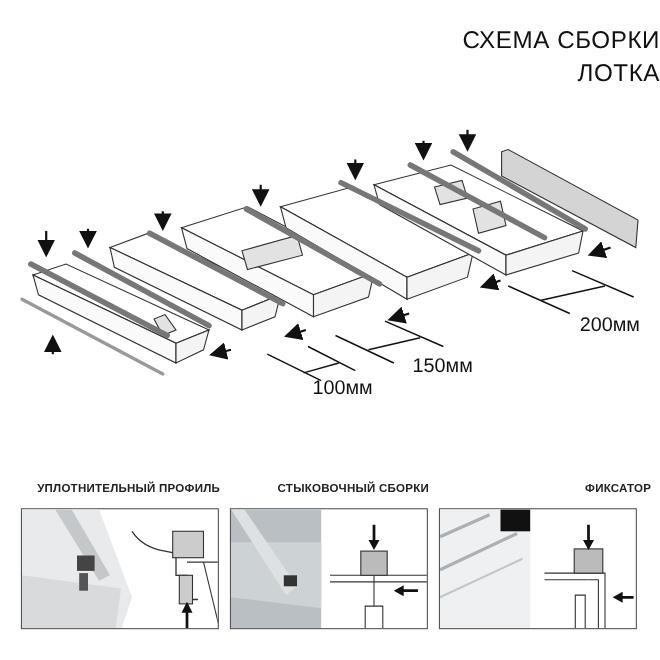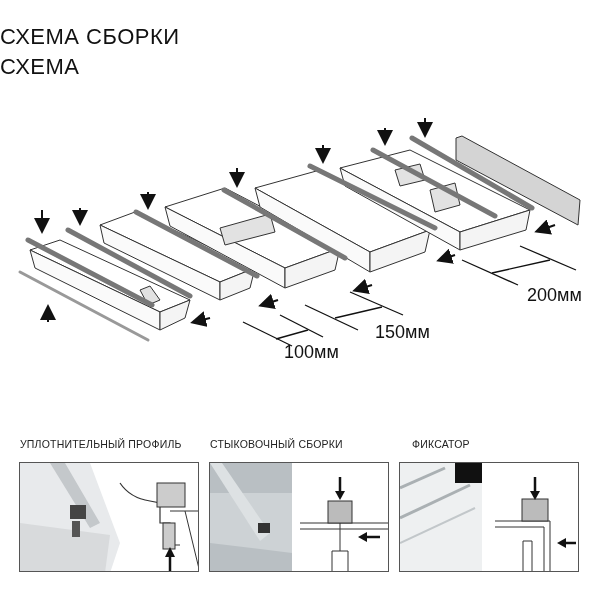"СХЕМА СБОРКИ" .title { text-align: left -> right }
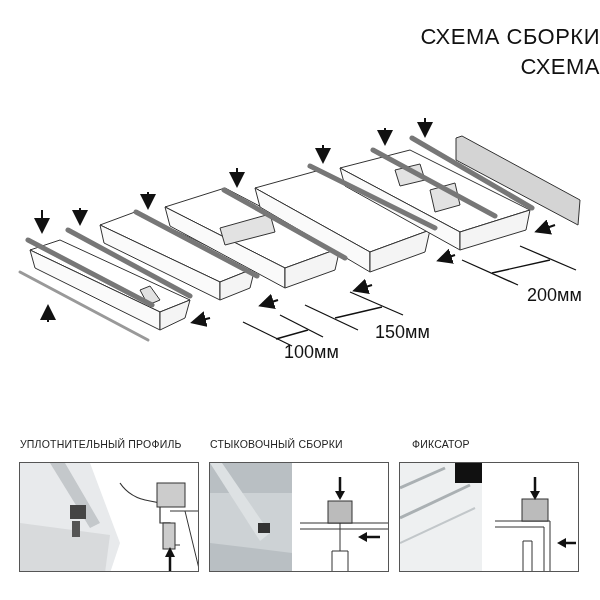"СХЕМА" div.title { text: СХЕМА -> ЛОТКА }
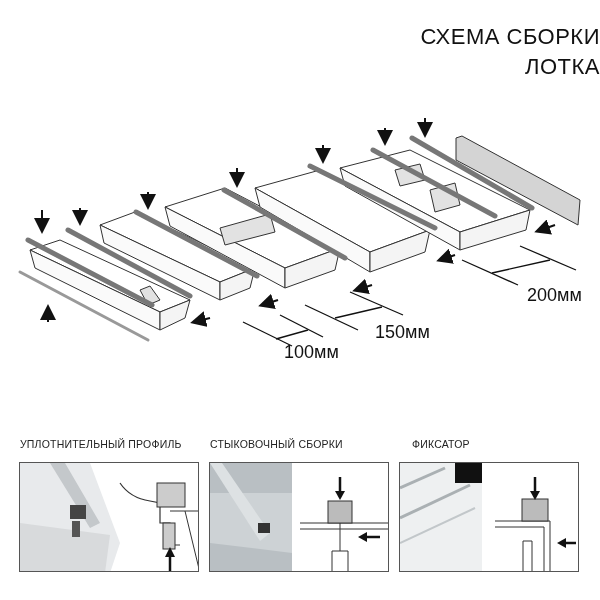"УПЛОТНИТЕЛЬНЫЙ ПРОФИЛЬ" .panel-title { font-weight: normal -> bold; text-align: left -> right }
